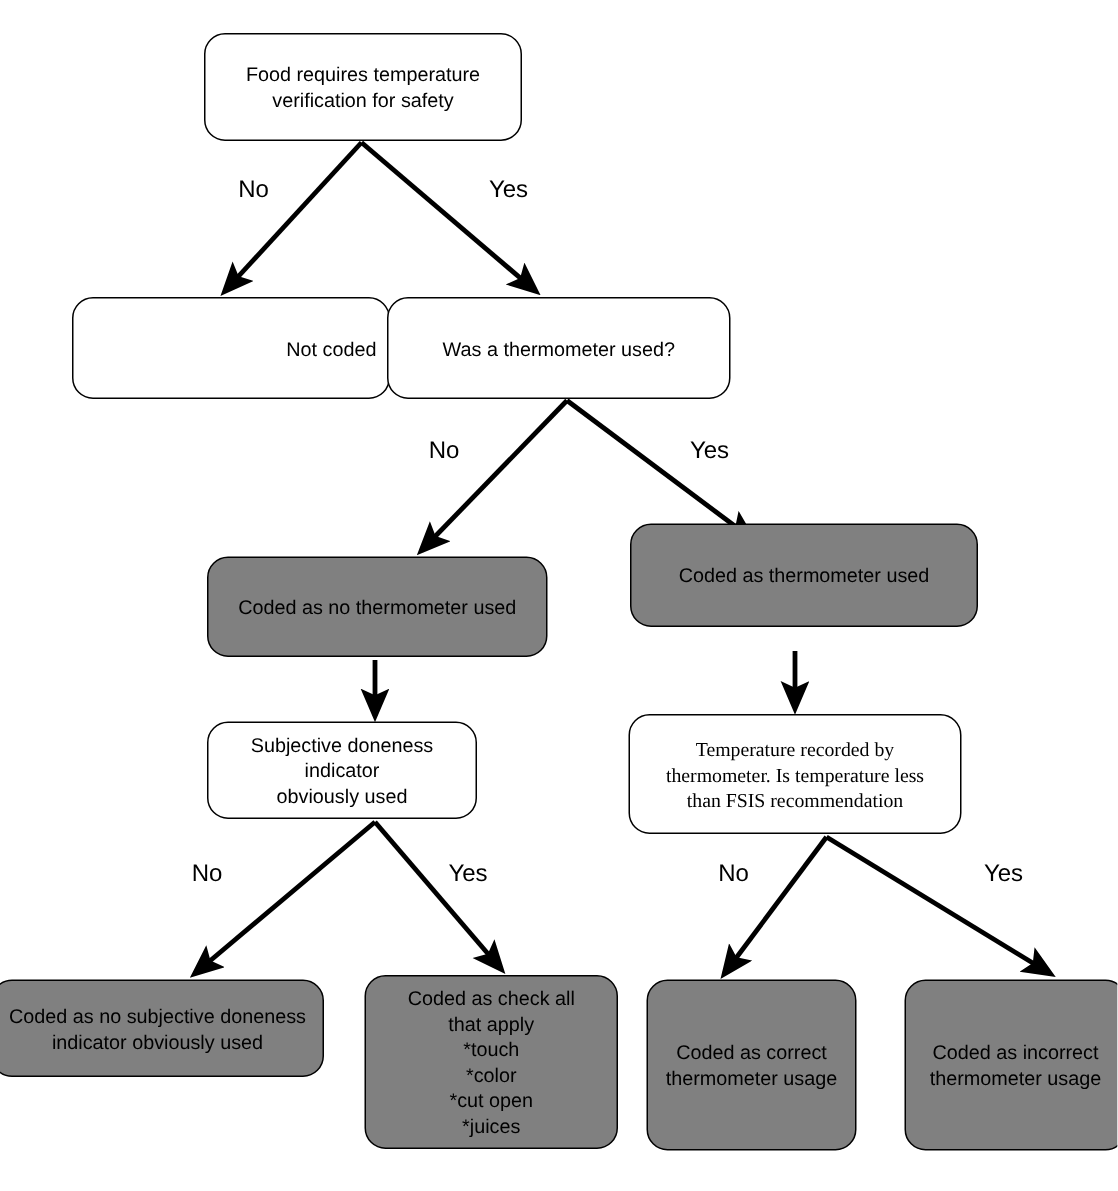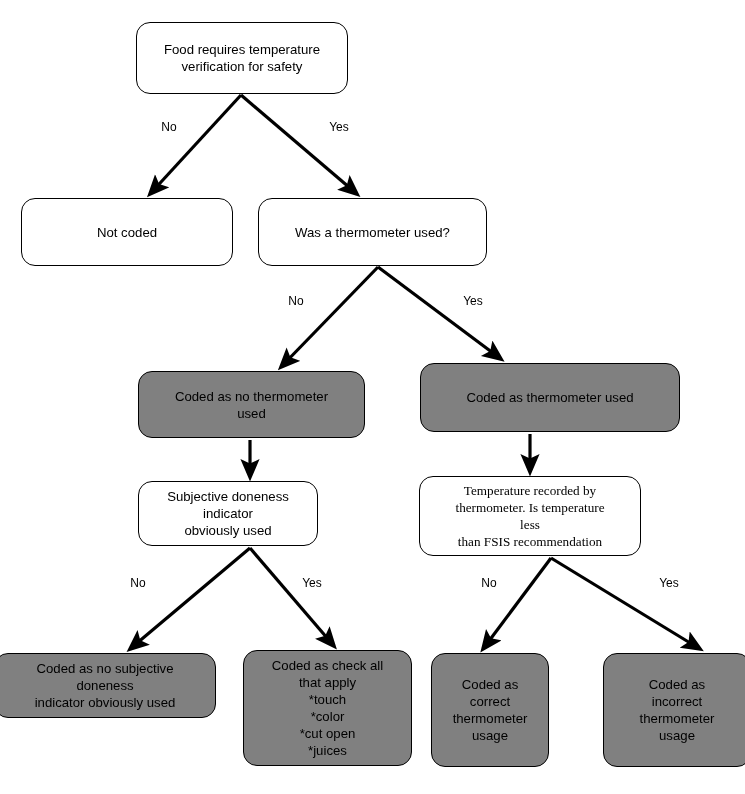"Food requires temperature" .node { padding: 4px 24px -> 4px 8px }
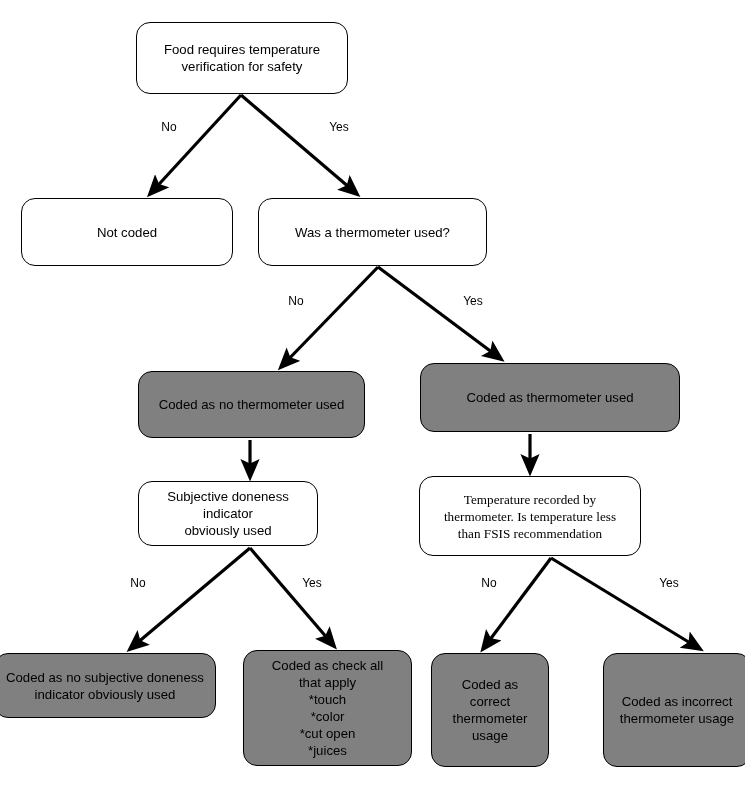"No" .edge-label { font-size: 12px -> 16px }
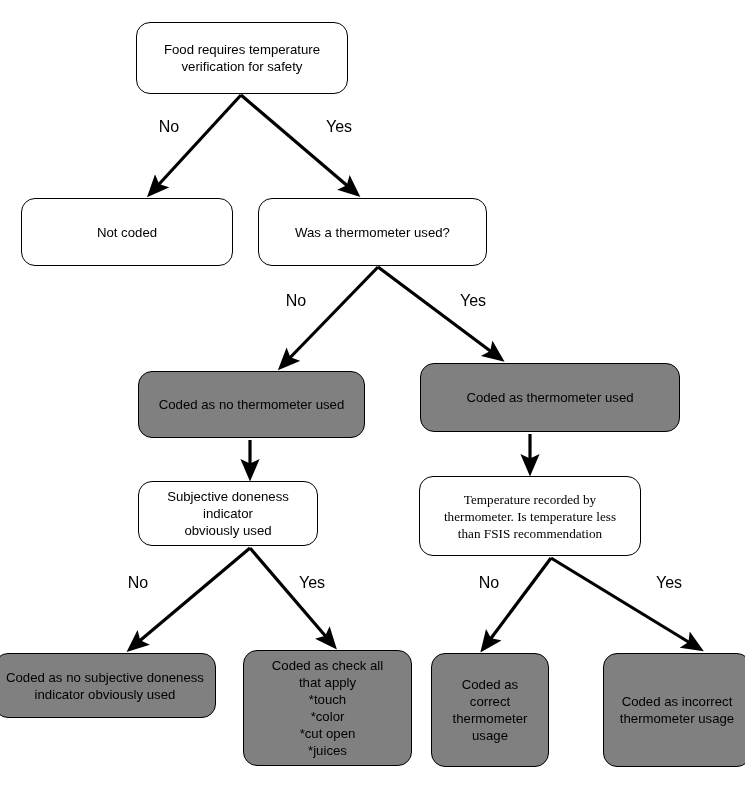"Not coded" div.node { justify-content: none -> flex-end; left: 21px -> 48px }
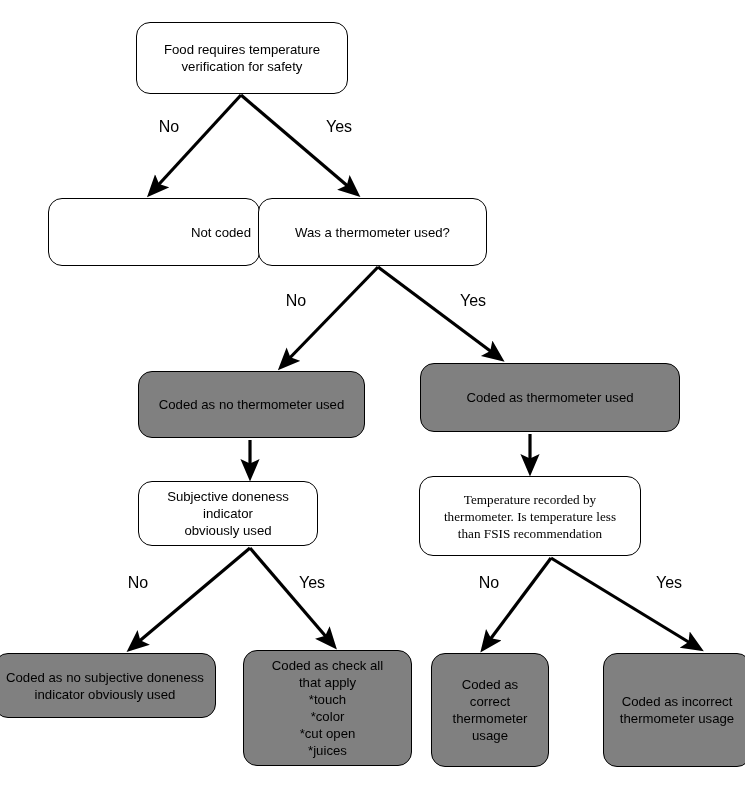"Coded as thermometer used" div.node { top: 363px -> 349px; width: 260px -> 232px }
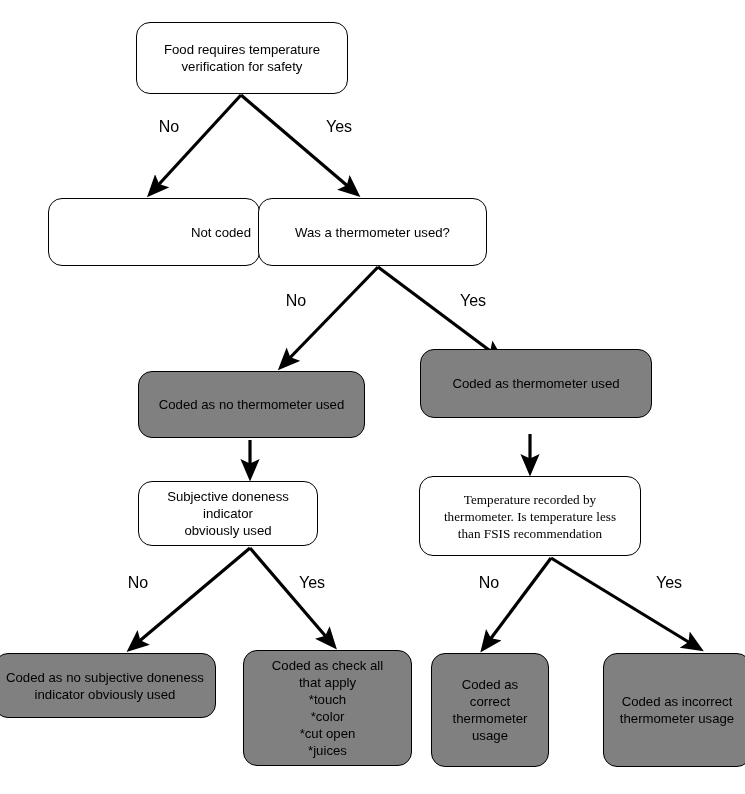"Coded as correct" div.node { width: 118px -> 140px }
